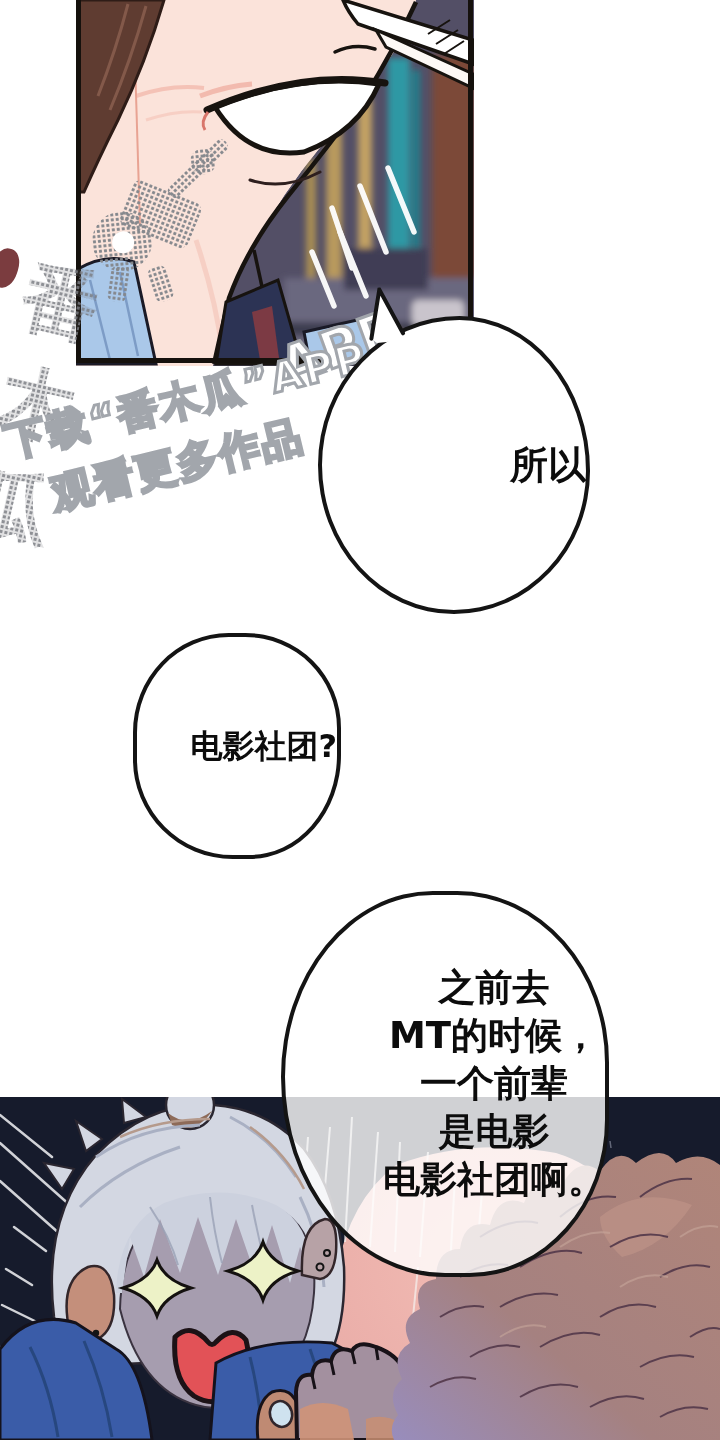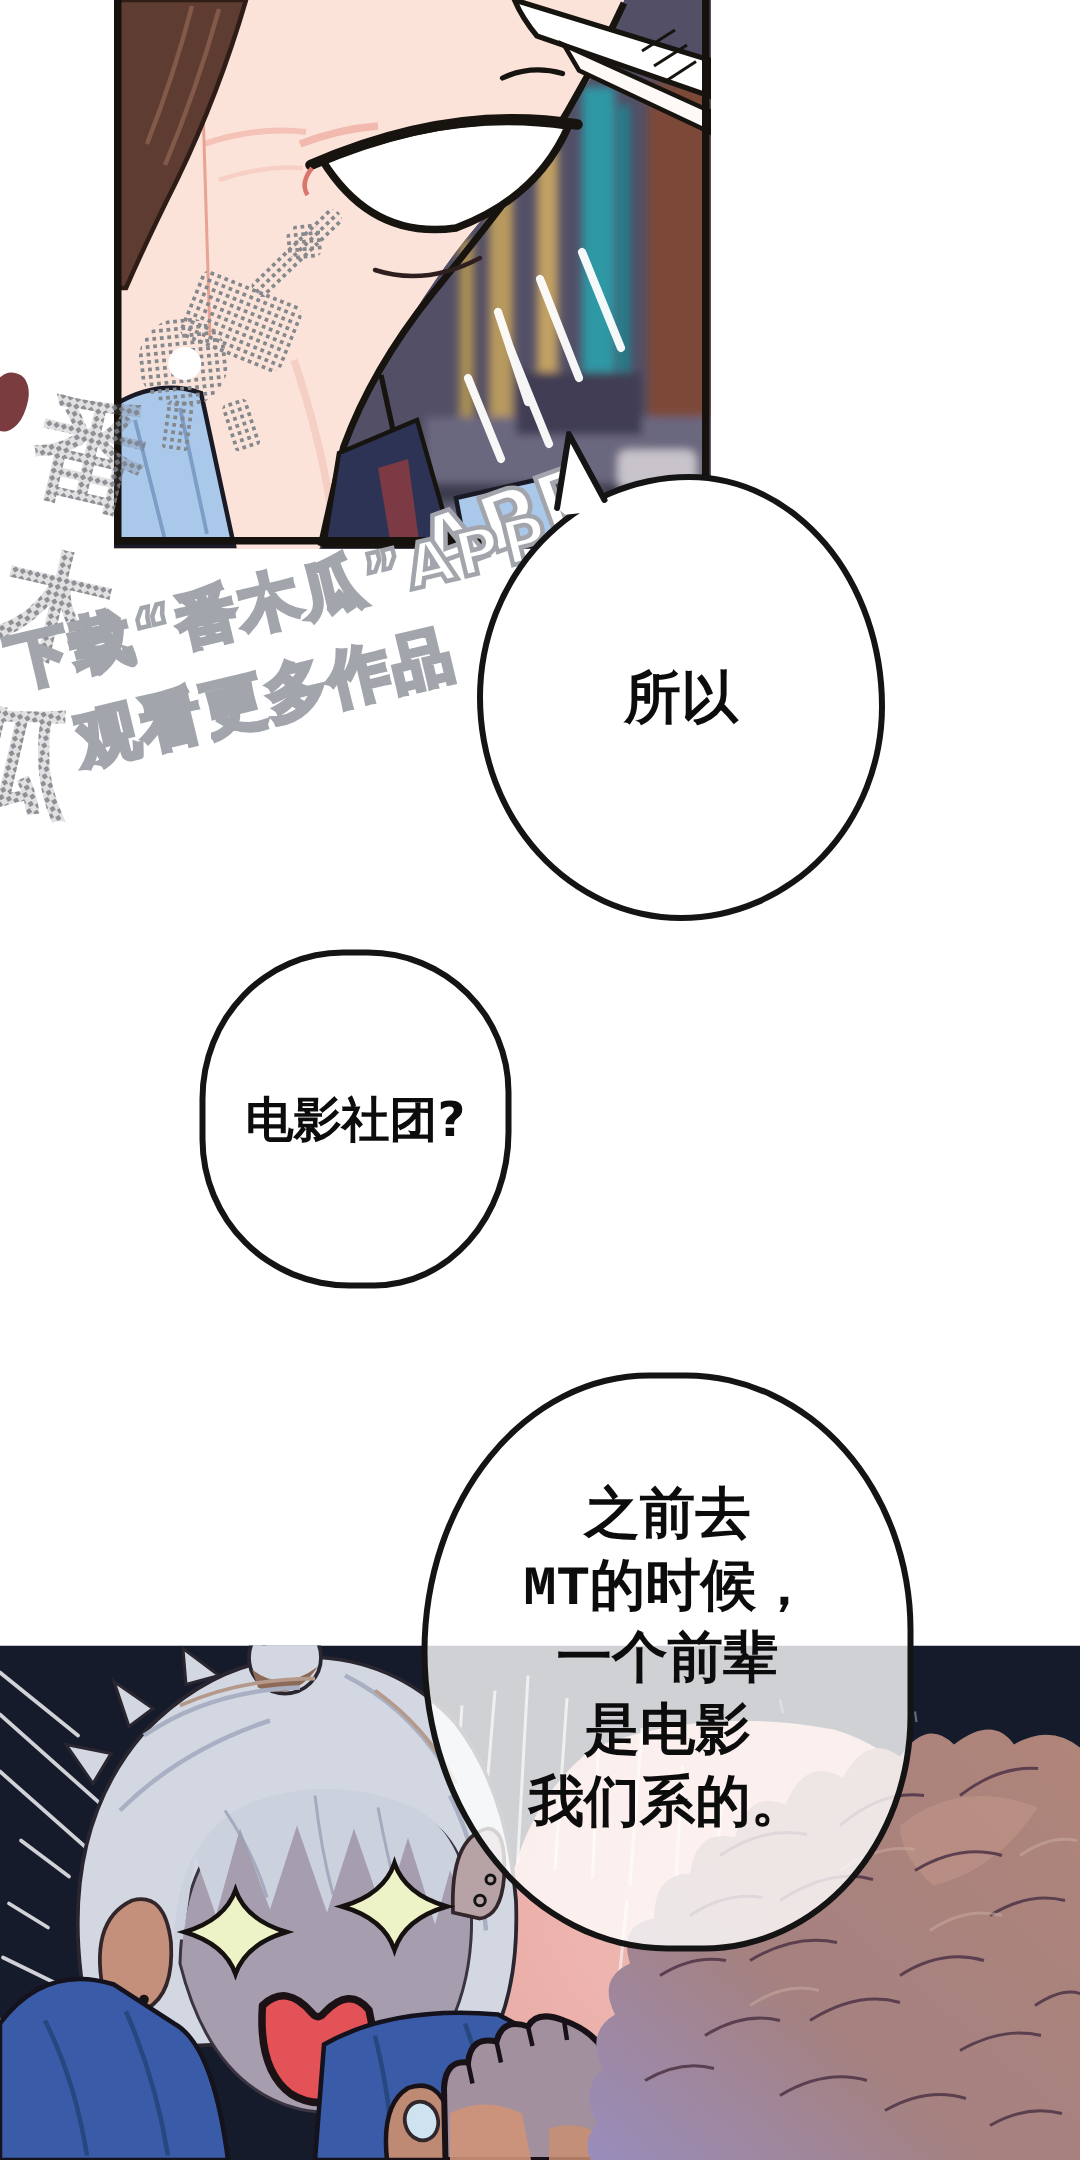"所以" .bubble { justify-content: center -> flex-end }
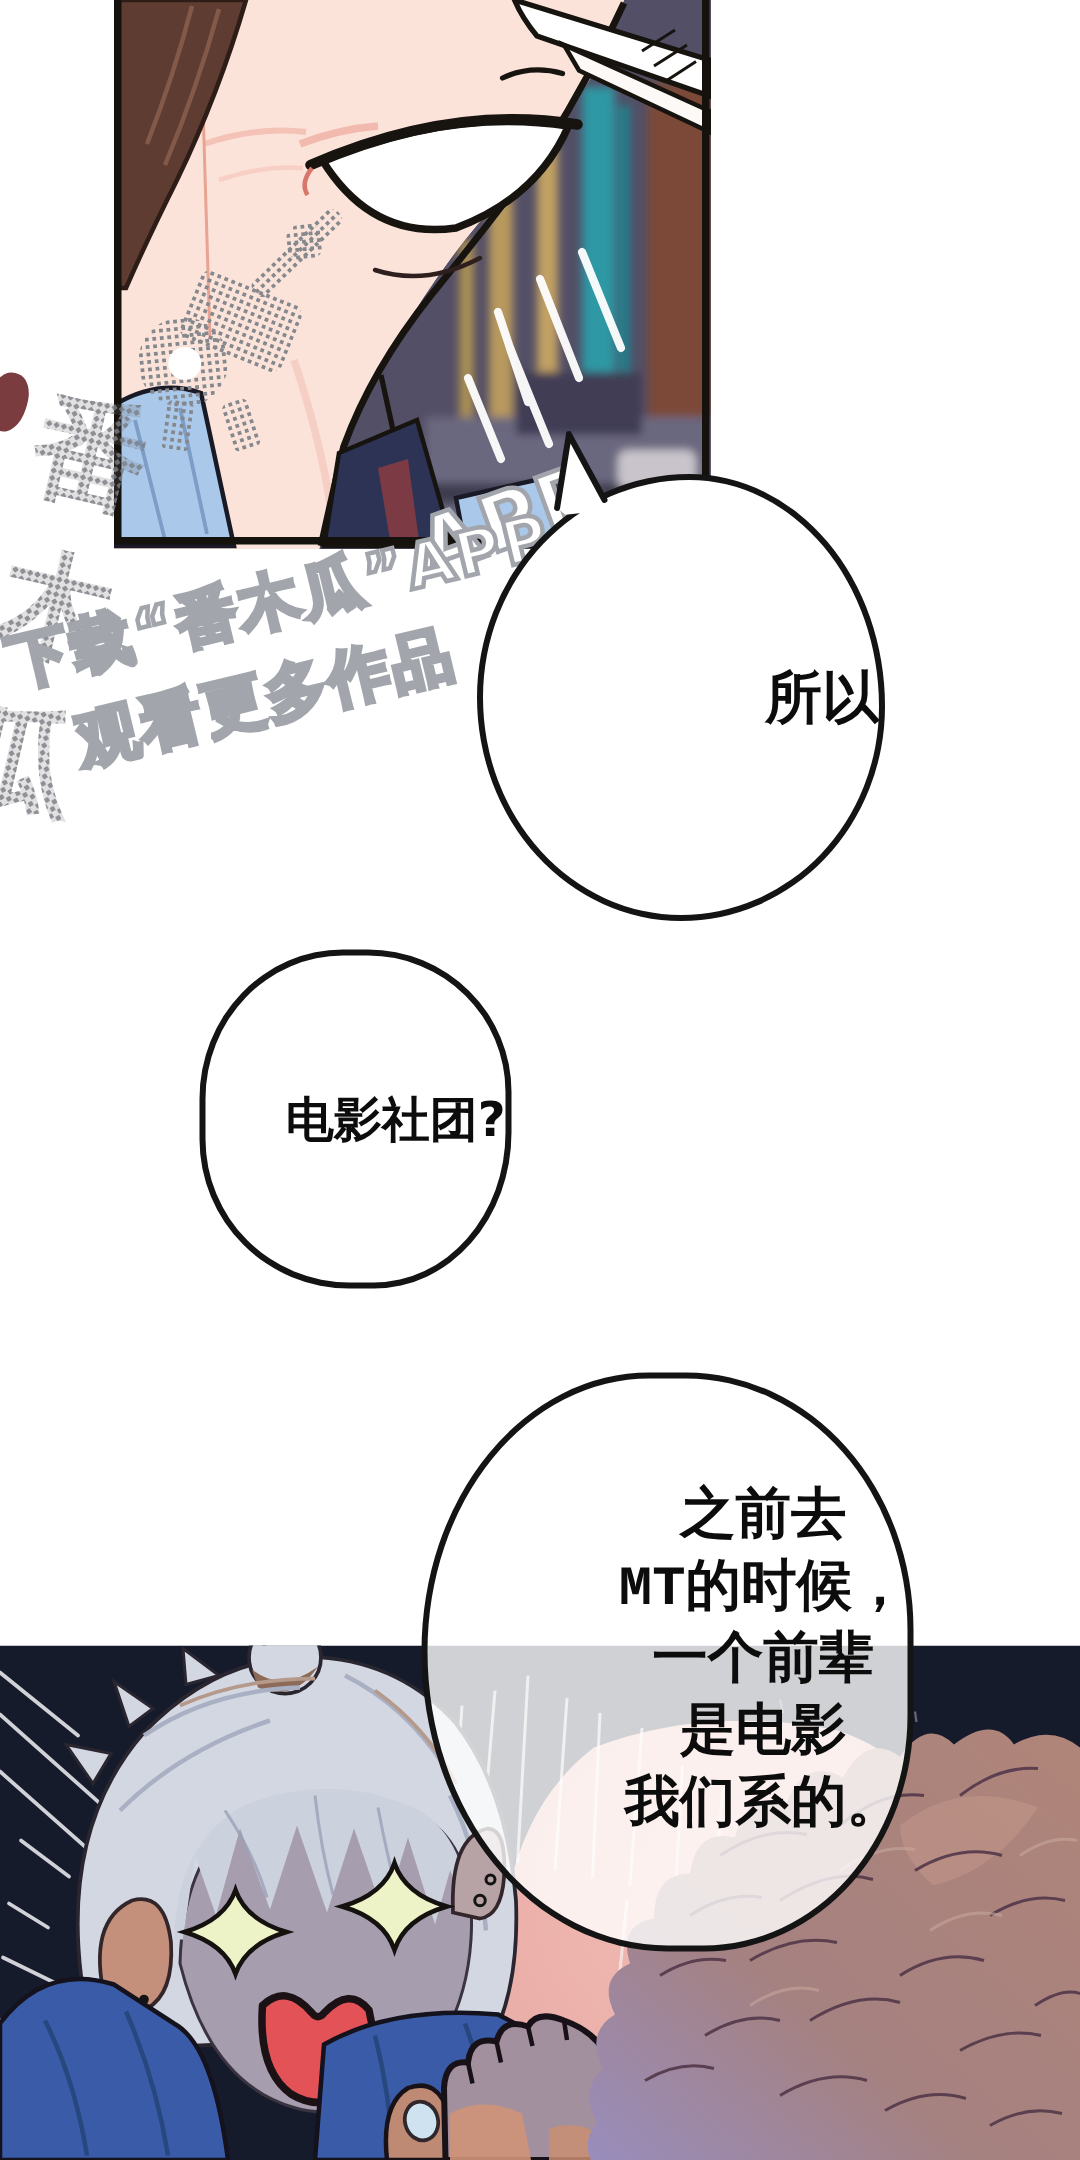"之前去" #bubble3 { font-family: Liberation Mono, monospace -> none; top: 915px -> 891px }
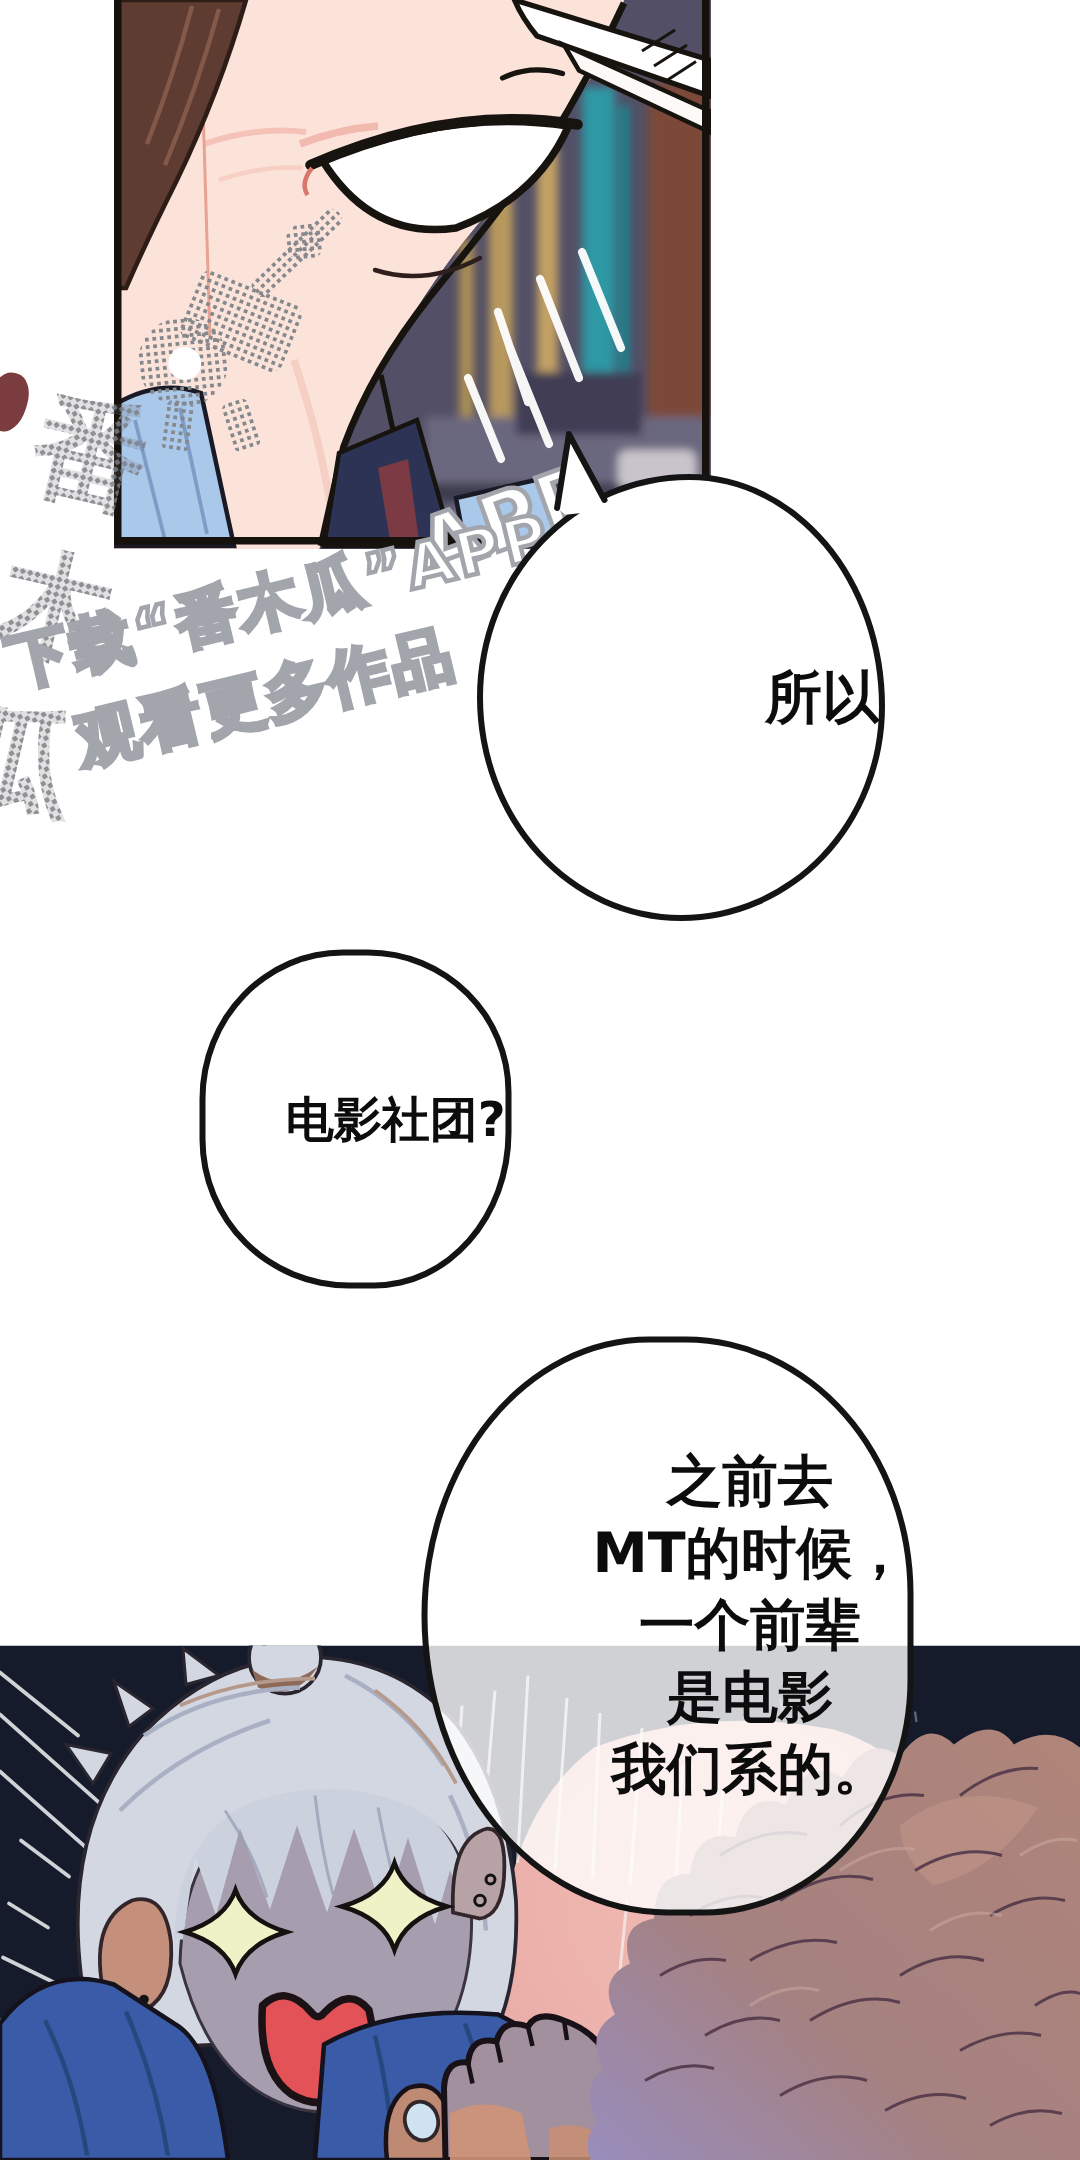"我们系的。" span { text: 我们系的 -> 电影社团啊 }
